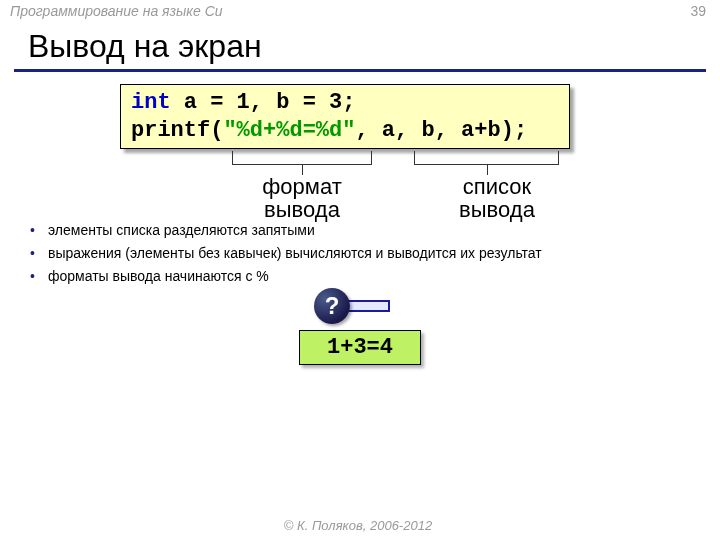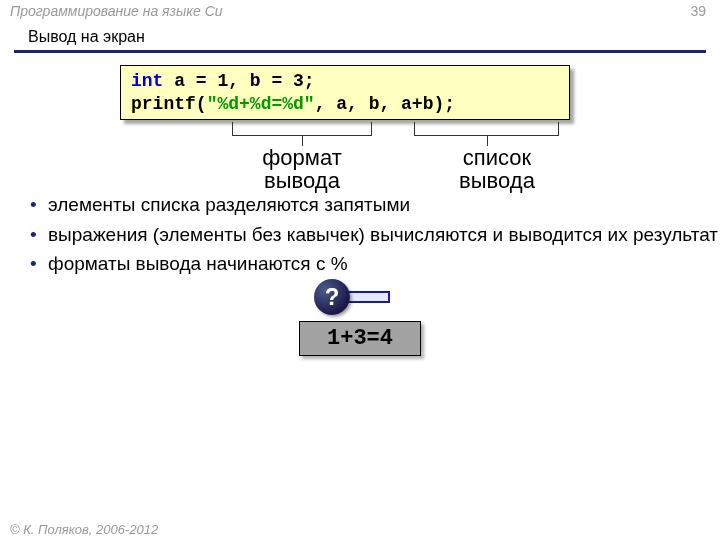"Вывод на экран" .title { font-size: 16px -> 32px }
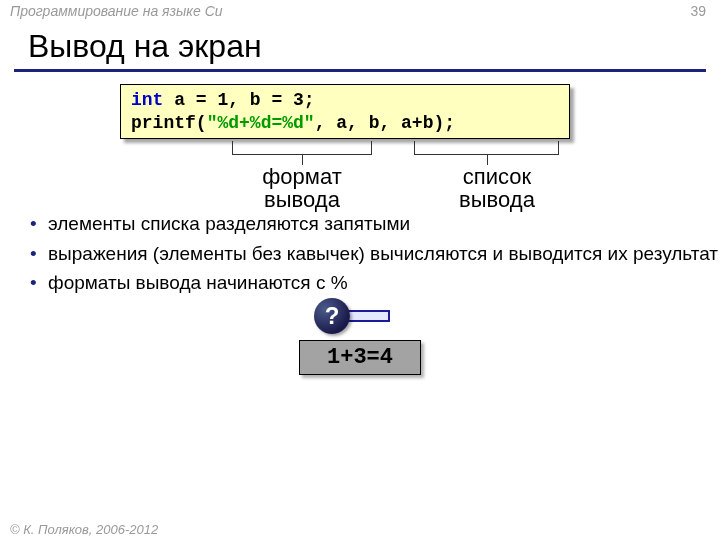"int a = 1, b" .code-box { font-size: 18px -> 22px }
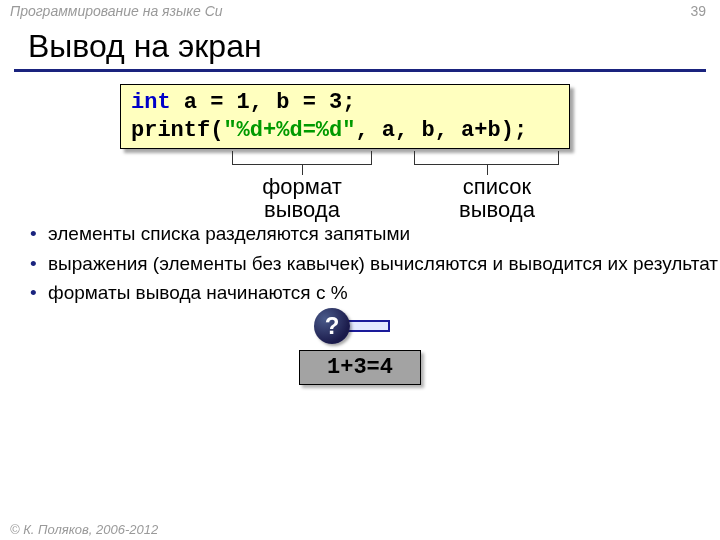"элементы списка разделяются запятыми" .bullets { font-size: 19px -> 14px }
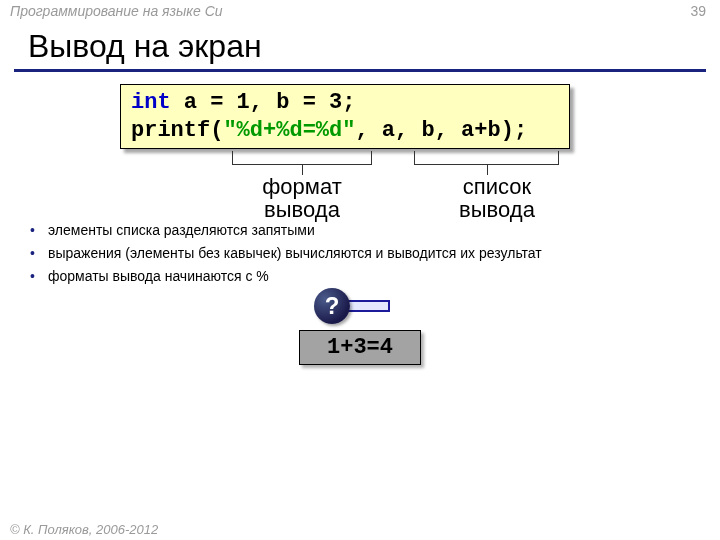"1+3=4" .answer-box { background: #a3a3a3 -> #bef264 }
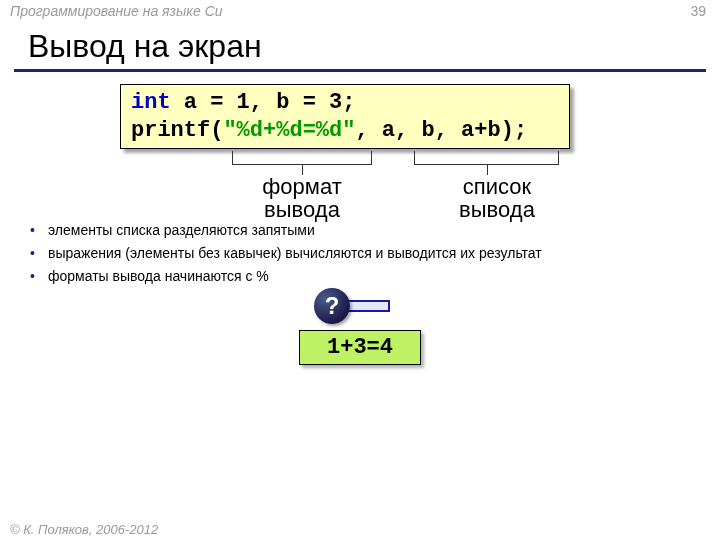"© К. Поляков, 2006-2012" .footer-band { flex-direction: none -> column }
